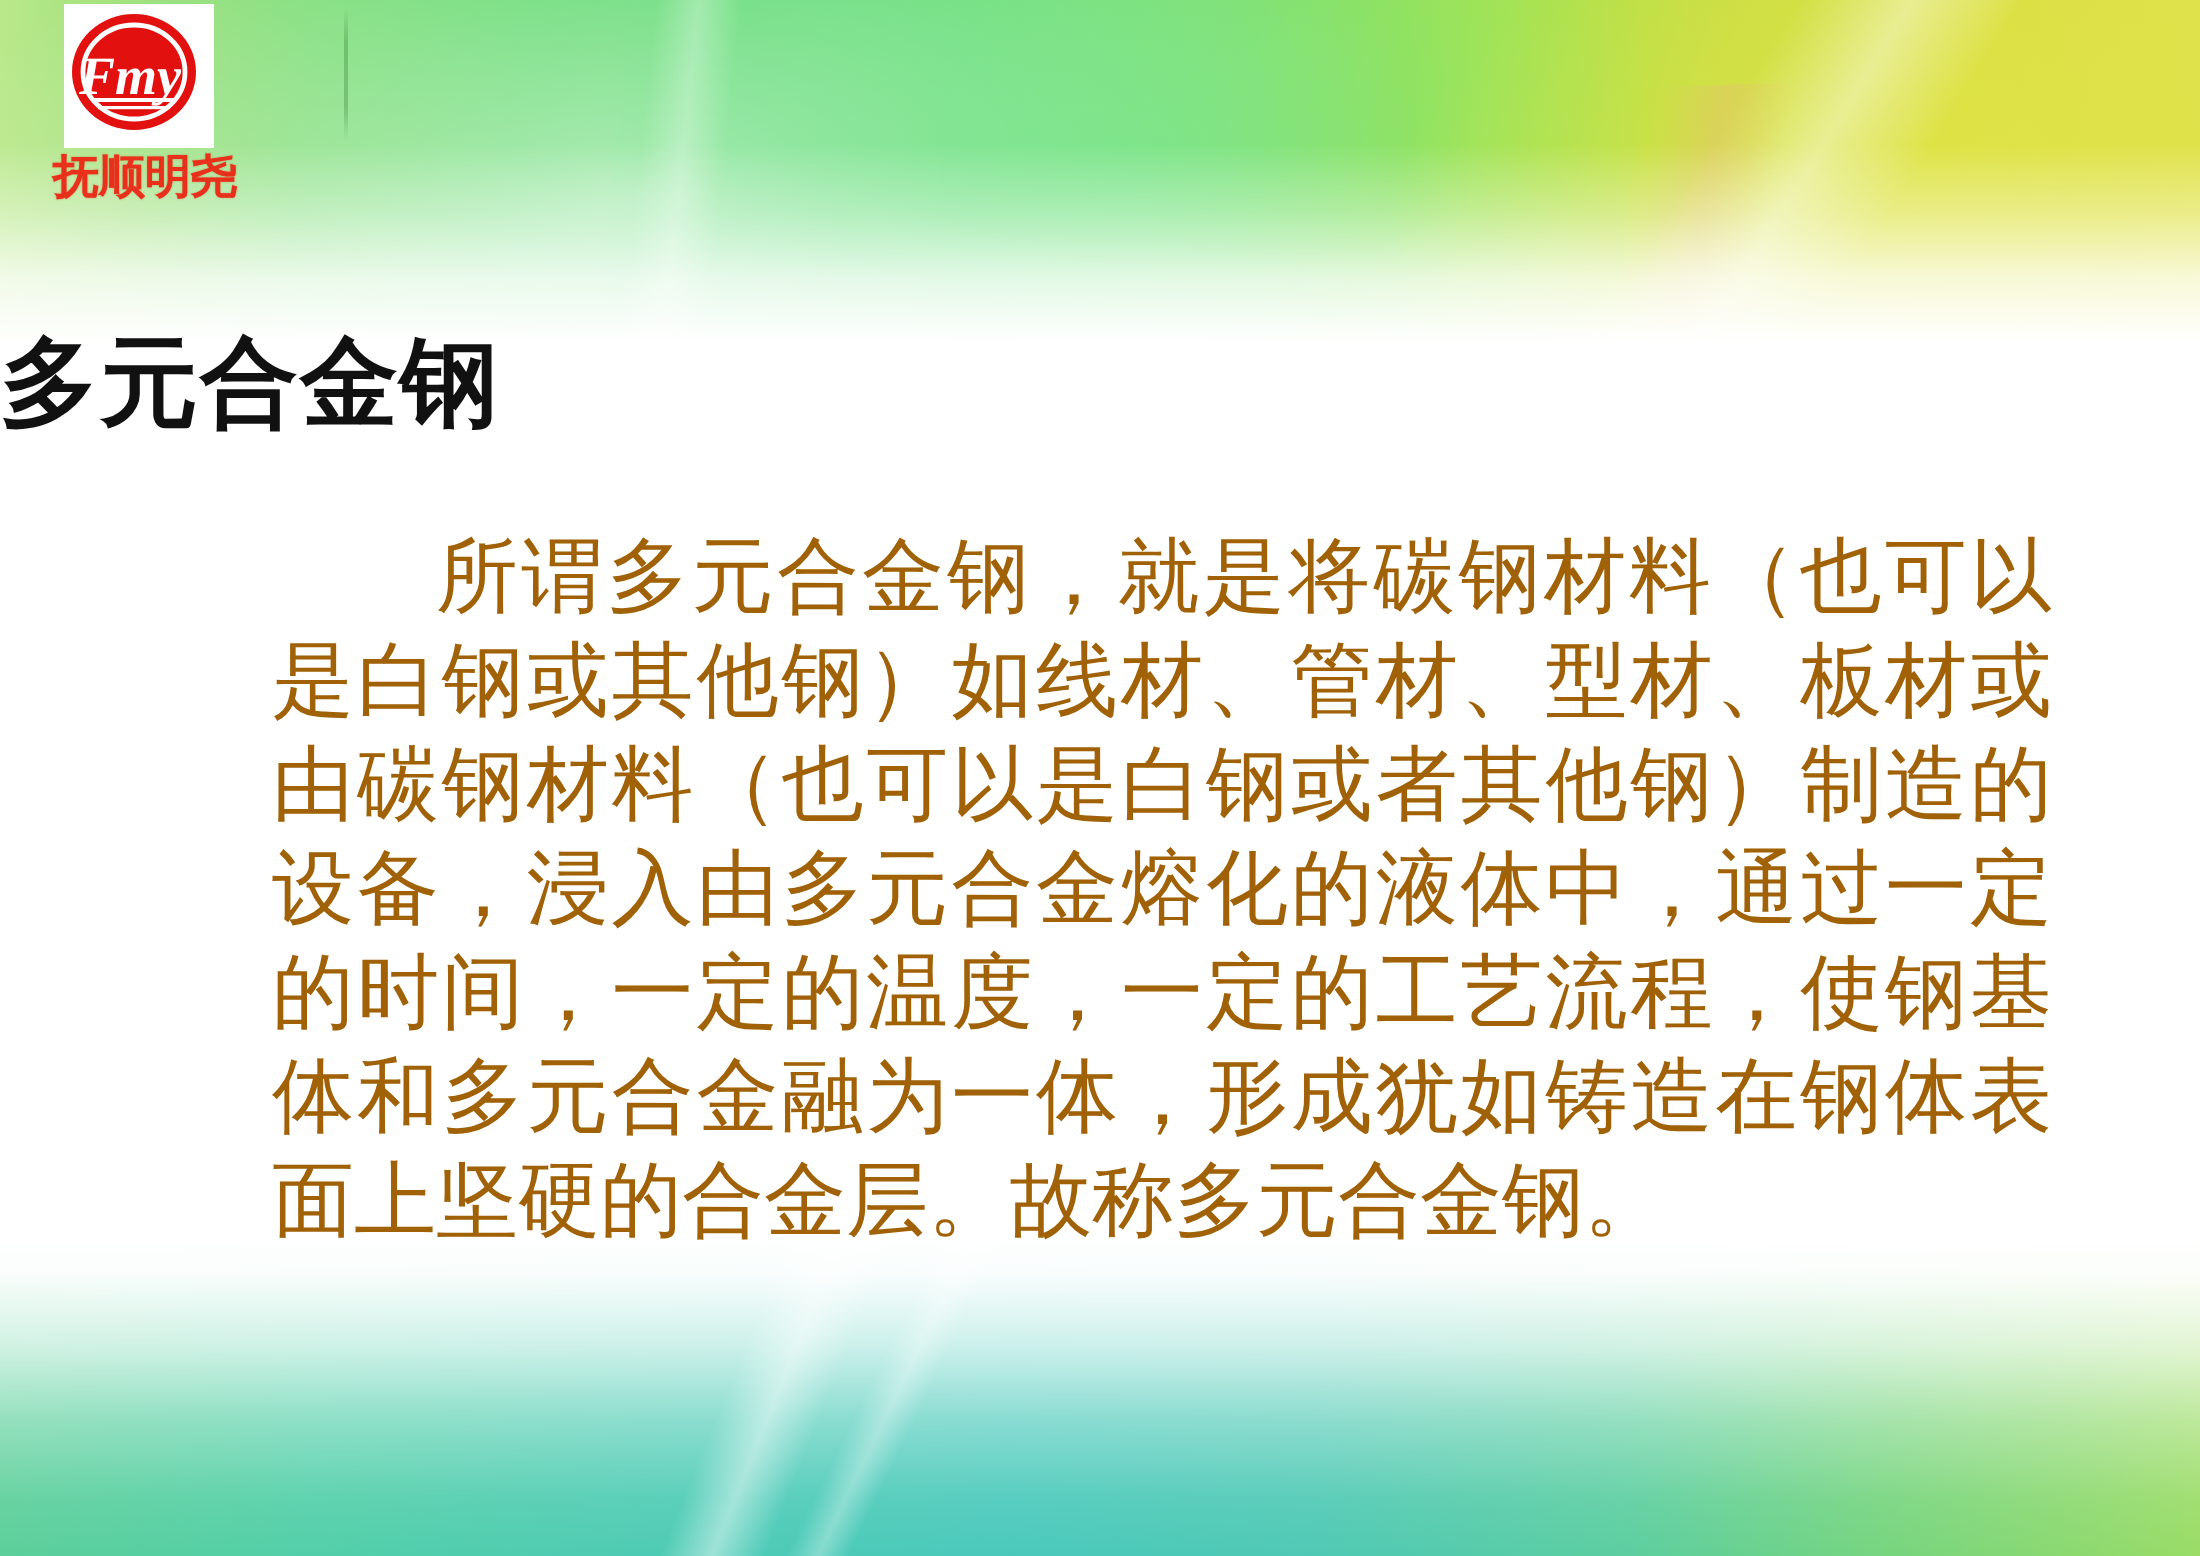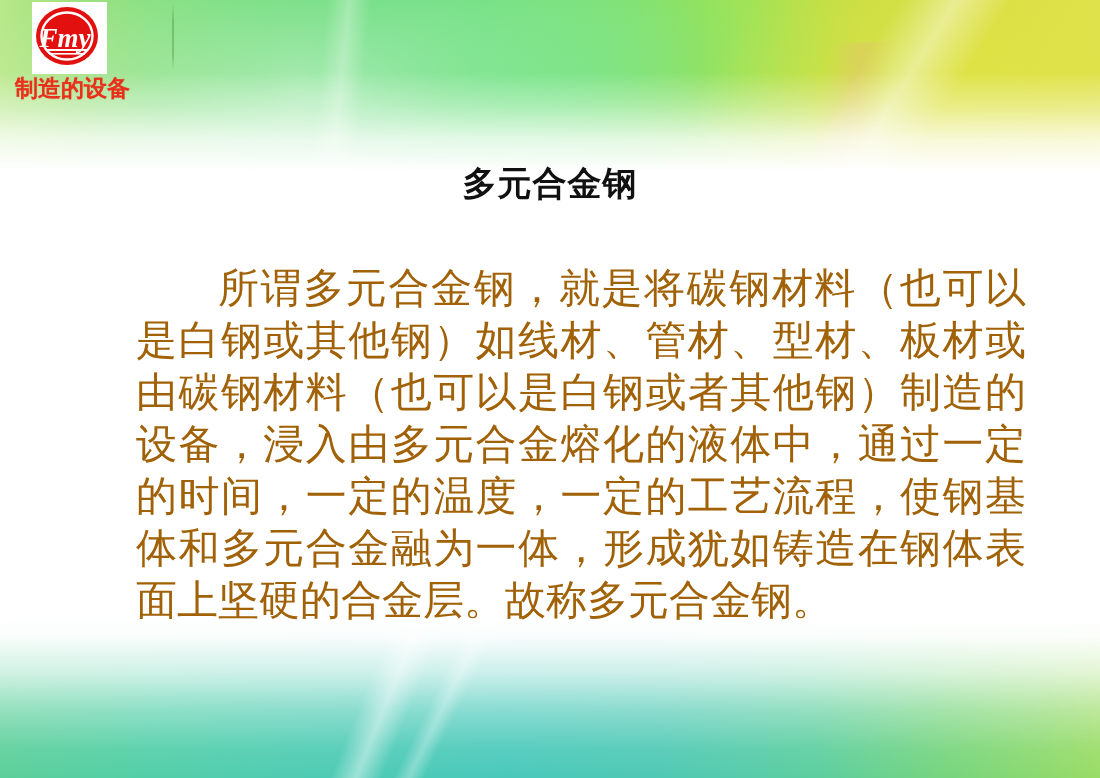"制造的设备" div.logo-name { text: 制造的设备 -> 抚顺明尧 }
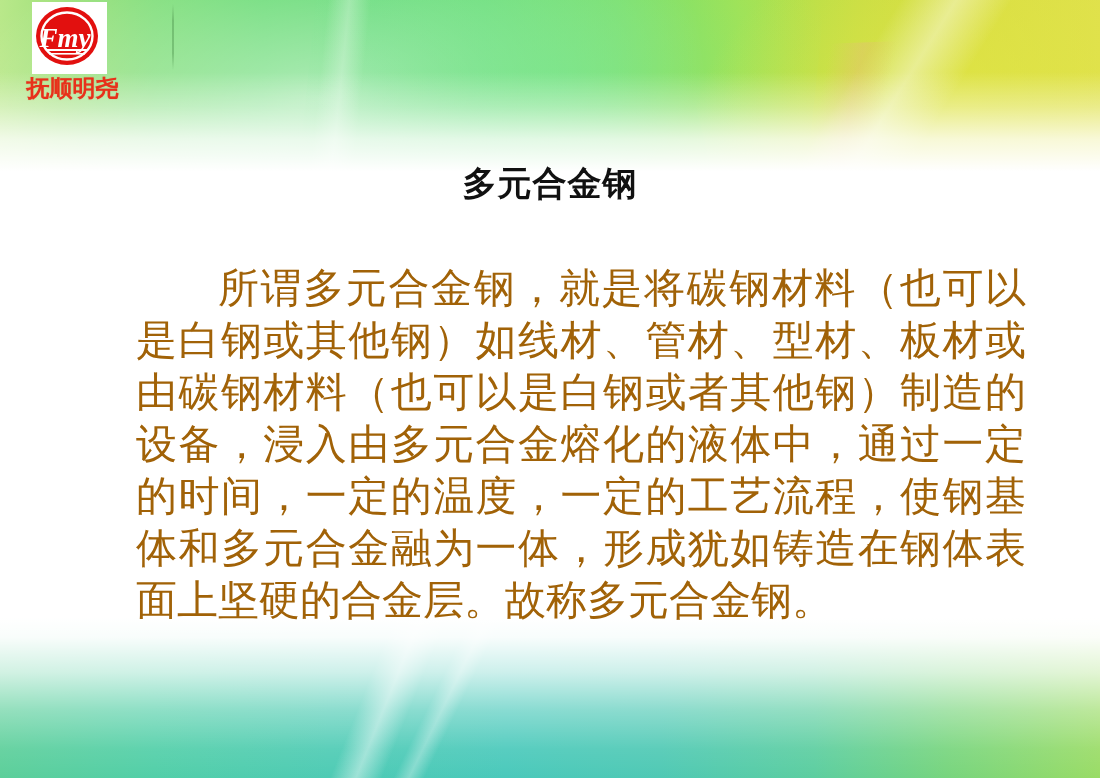"多元合金钢" .slide-title { font-size: 34px -> 49px; text-align: center -> none }
